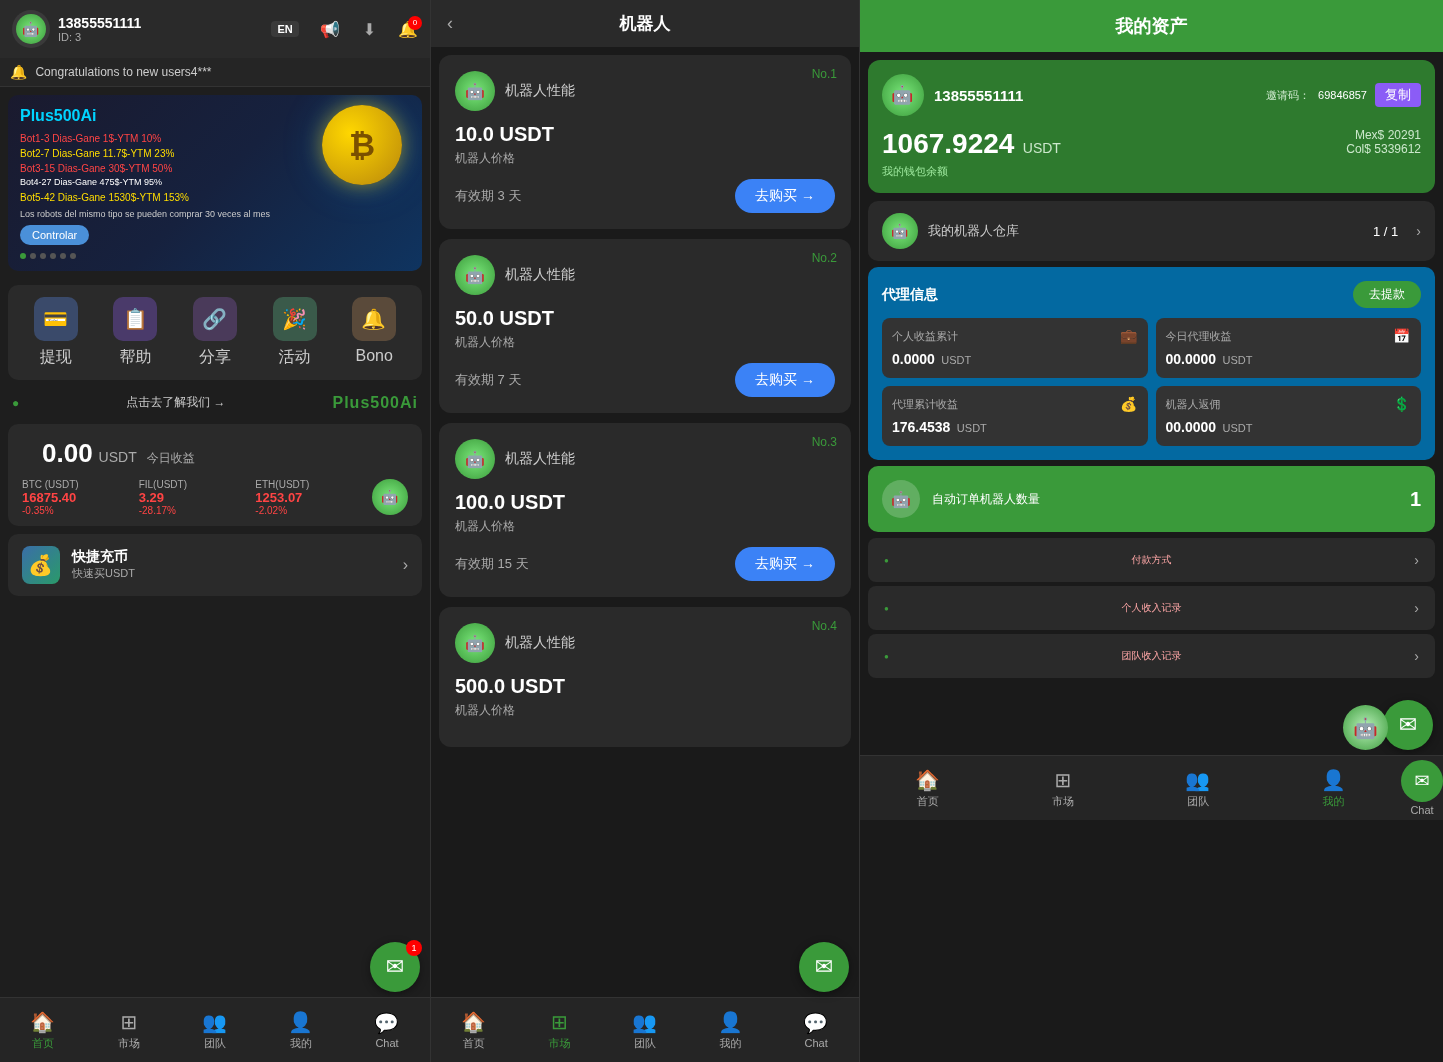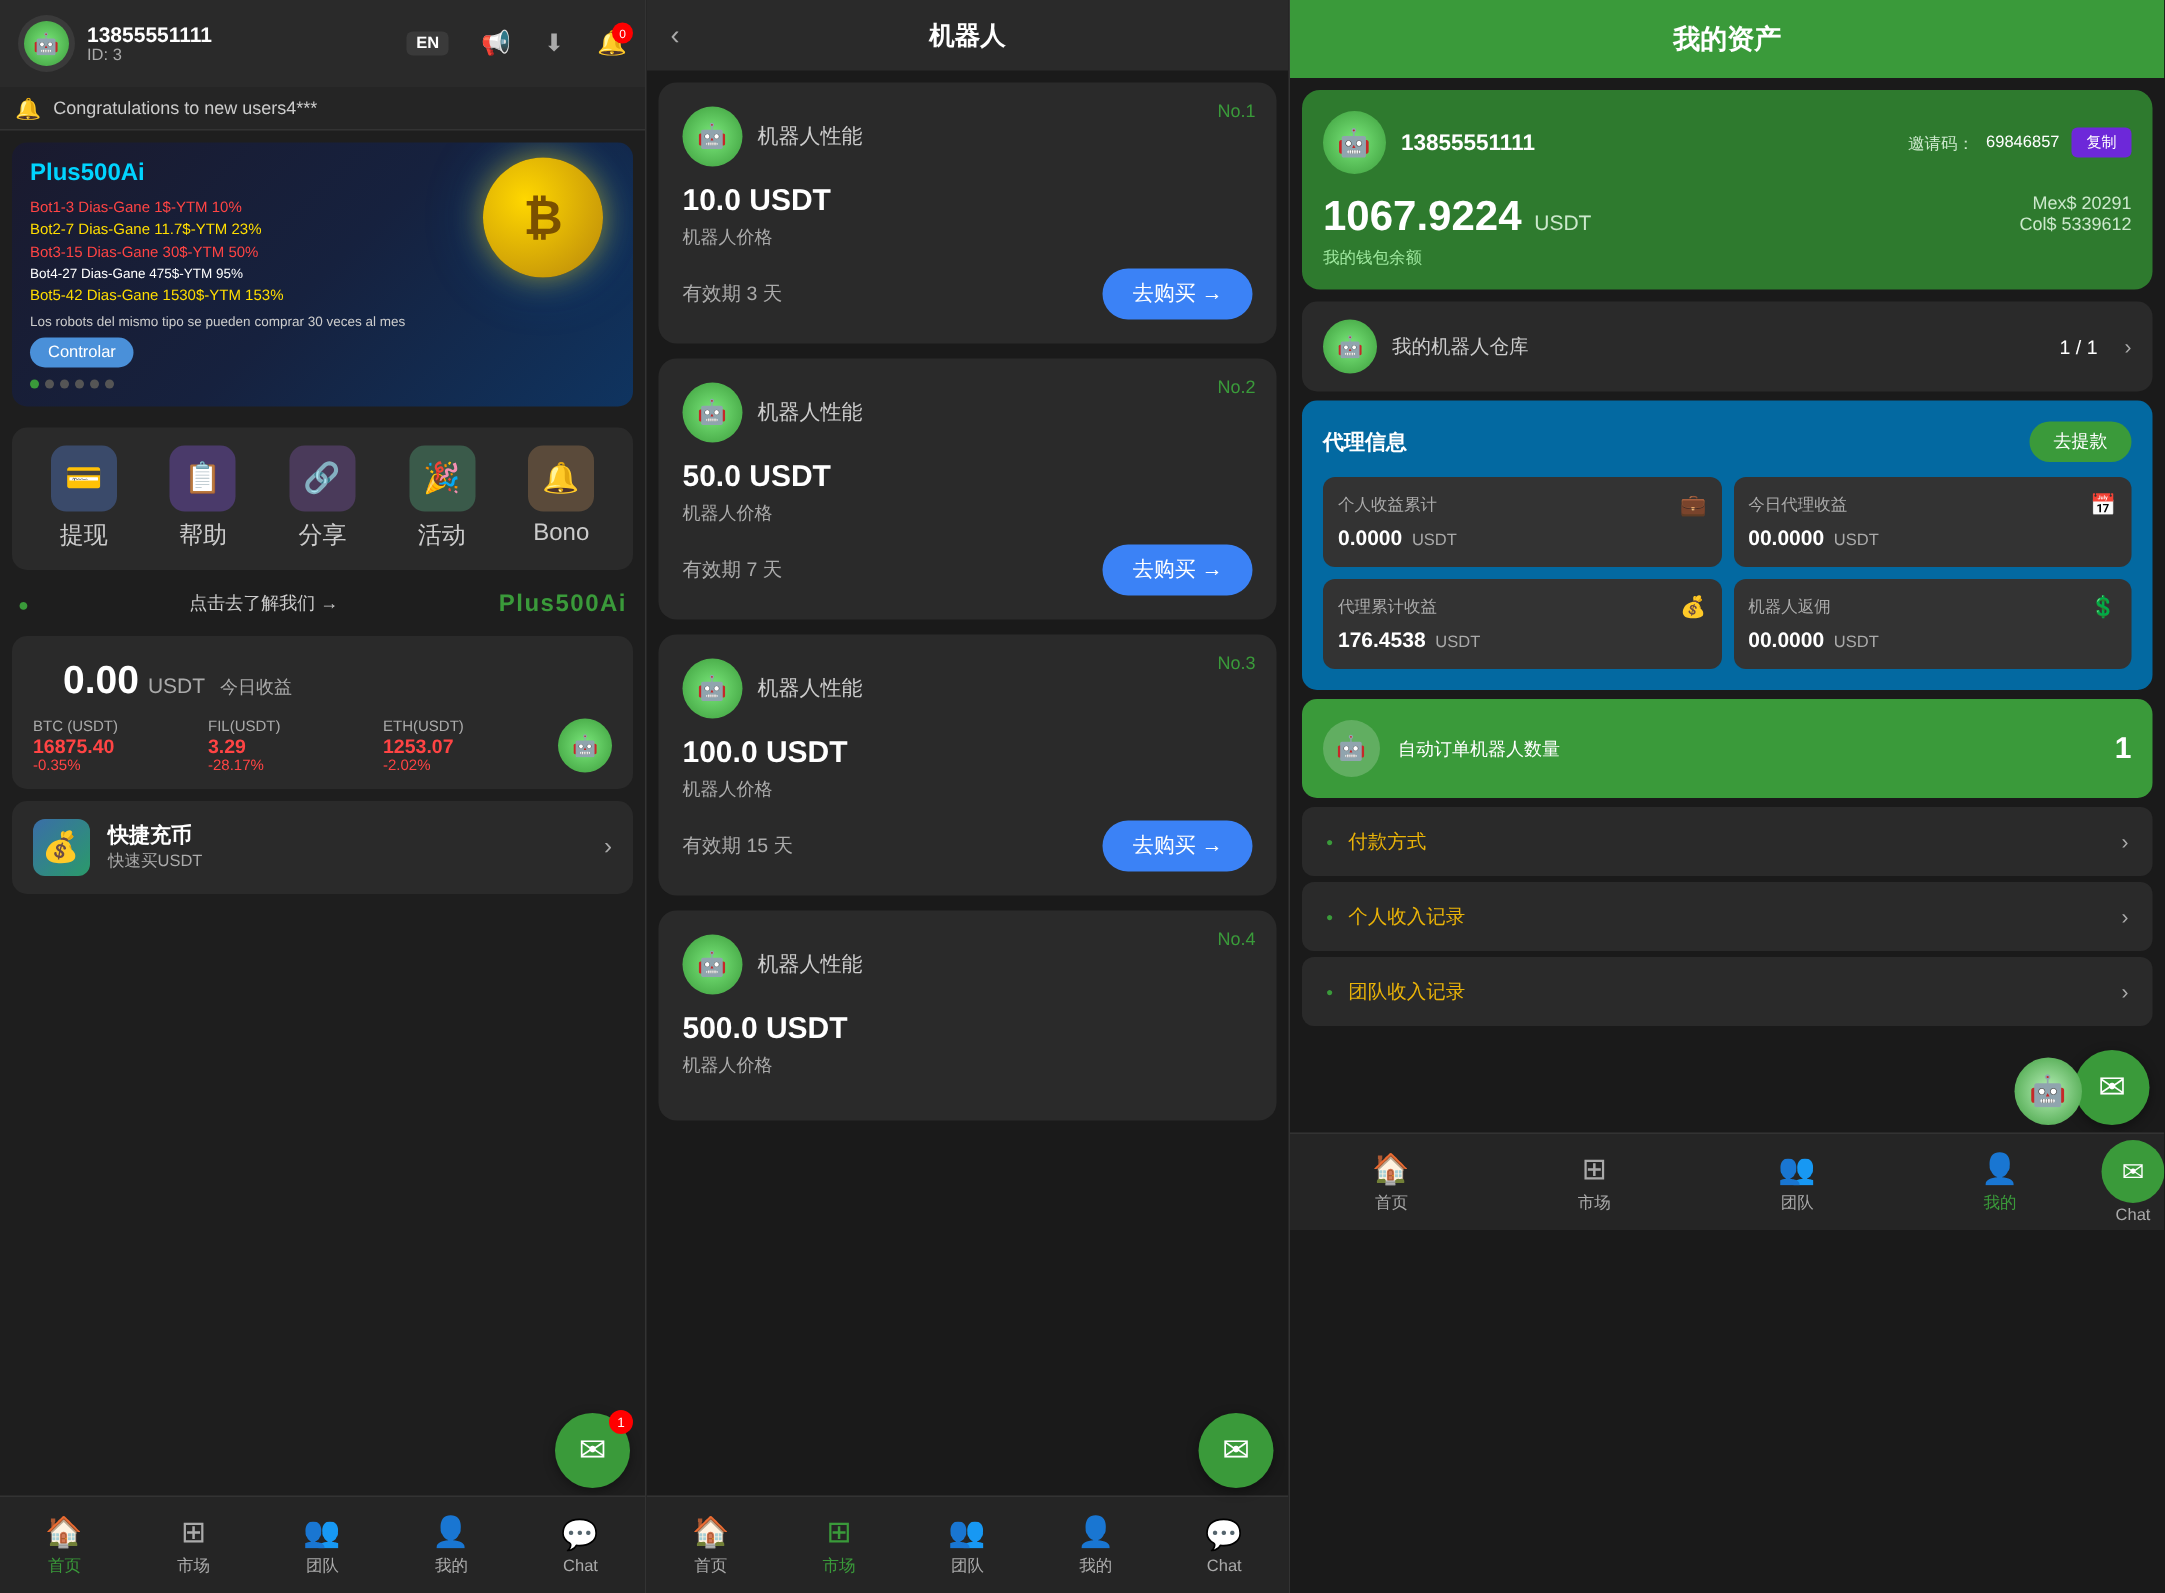"复制" .copy-btn { background: #6d28d9 -> #8b5cf6; font-size: 10px -> 13px }
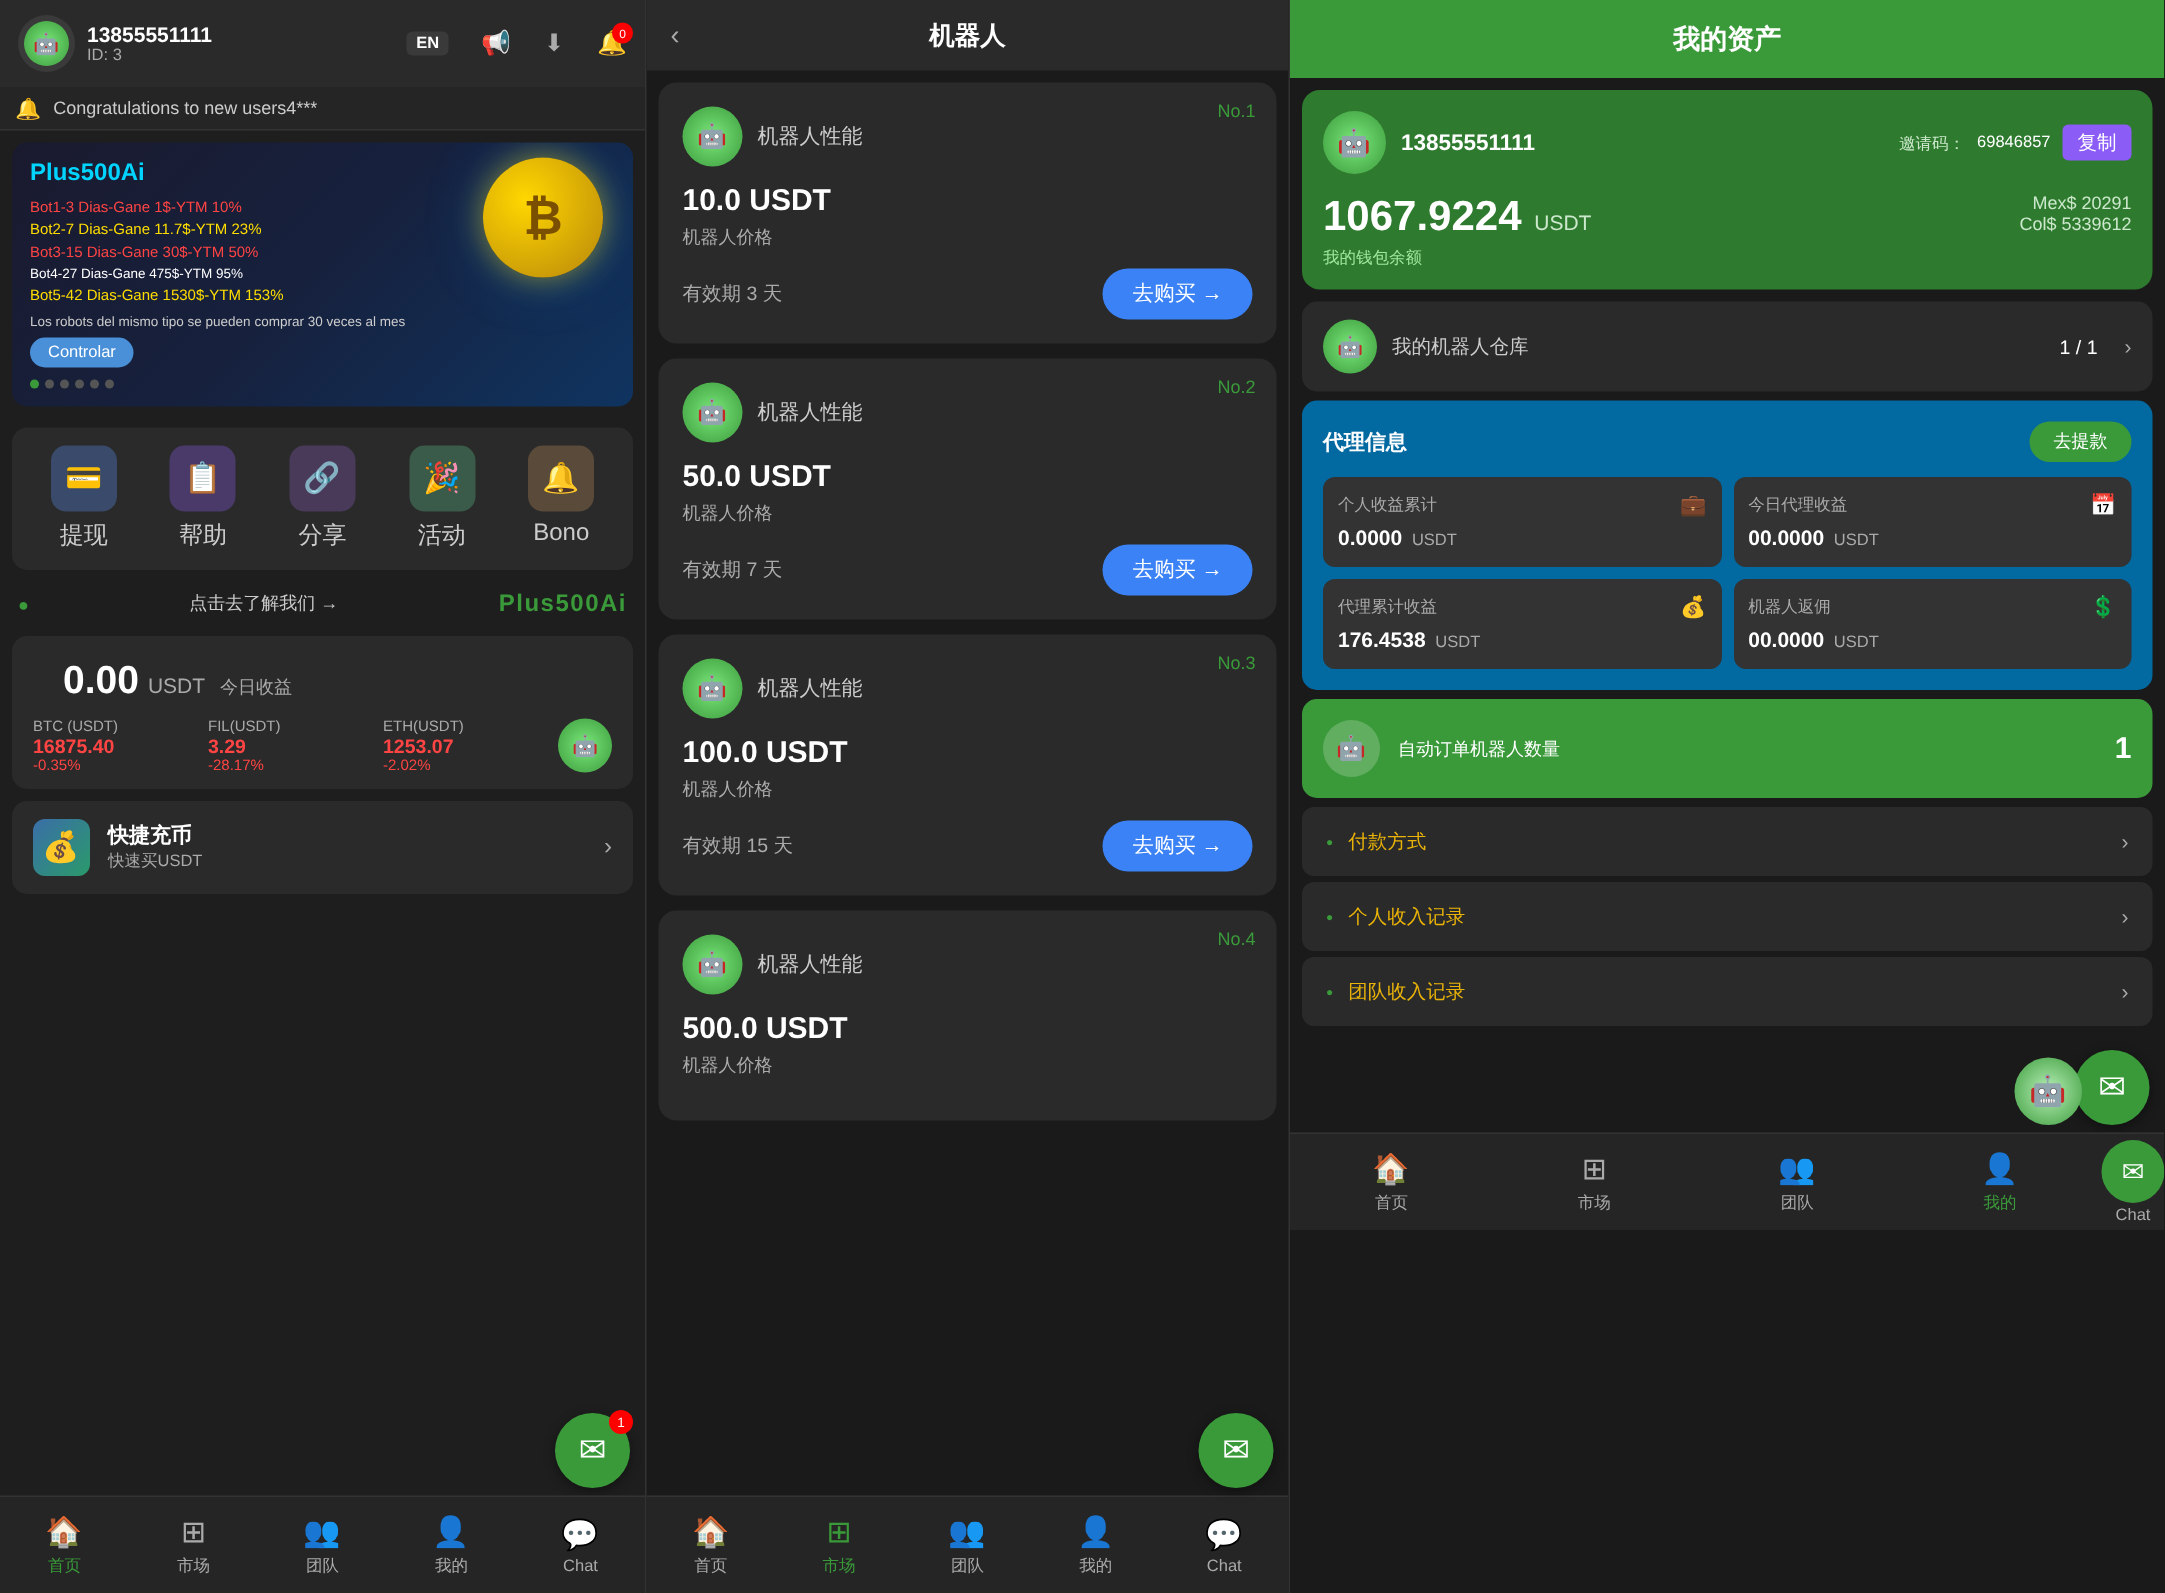"付款方式" .menu-label { color: #eab308 -> #fca5a5; font-size: 13px -> 10px; text-align: none -> center }
